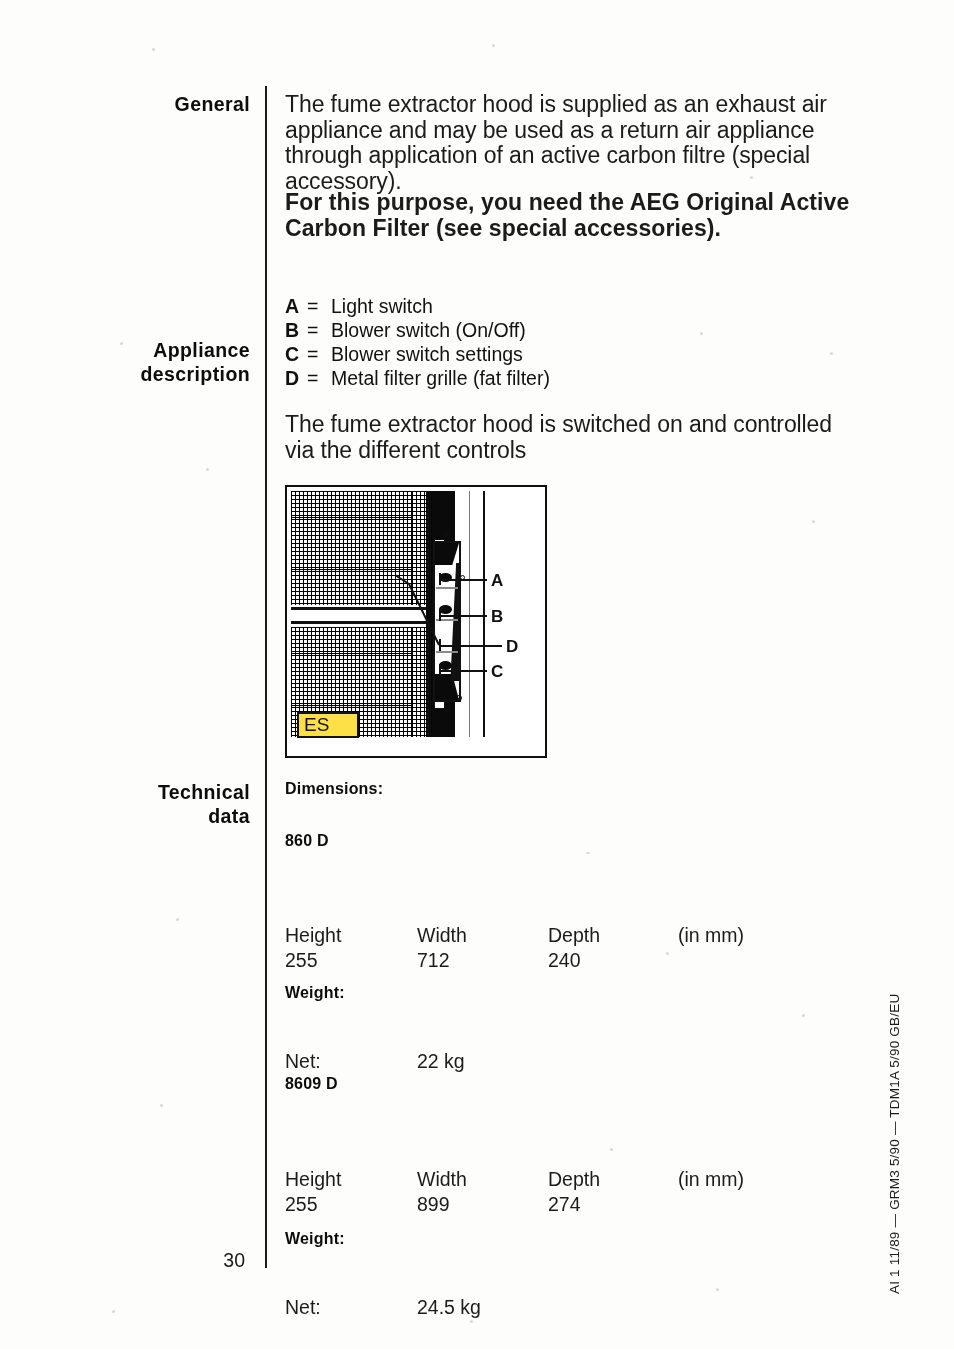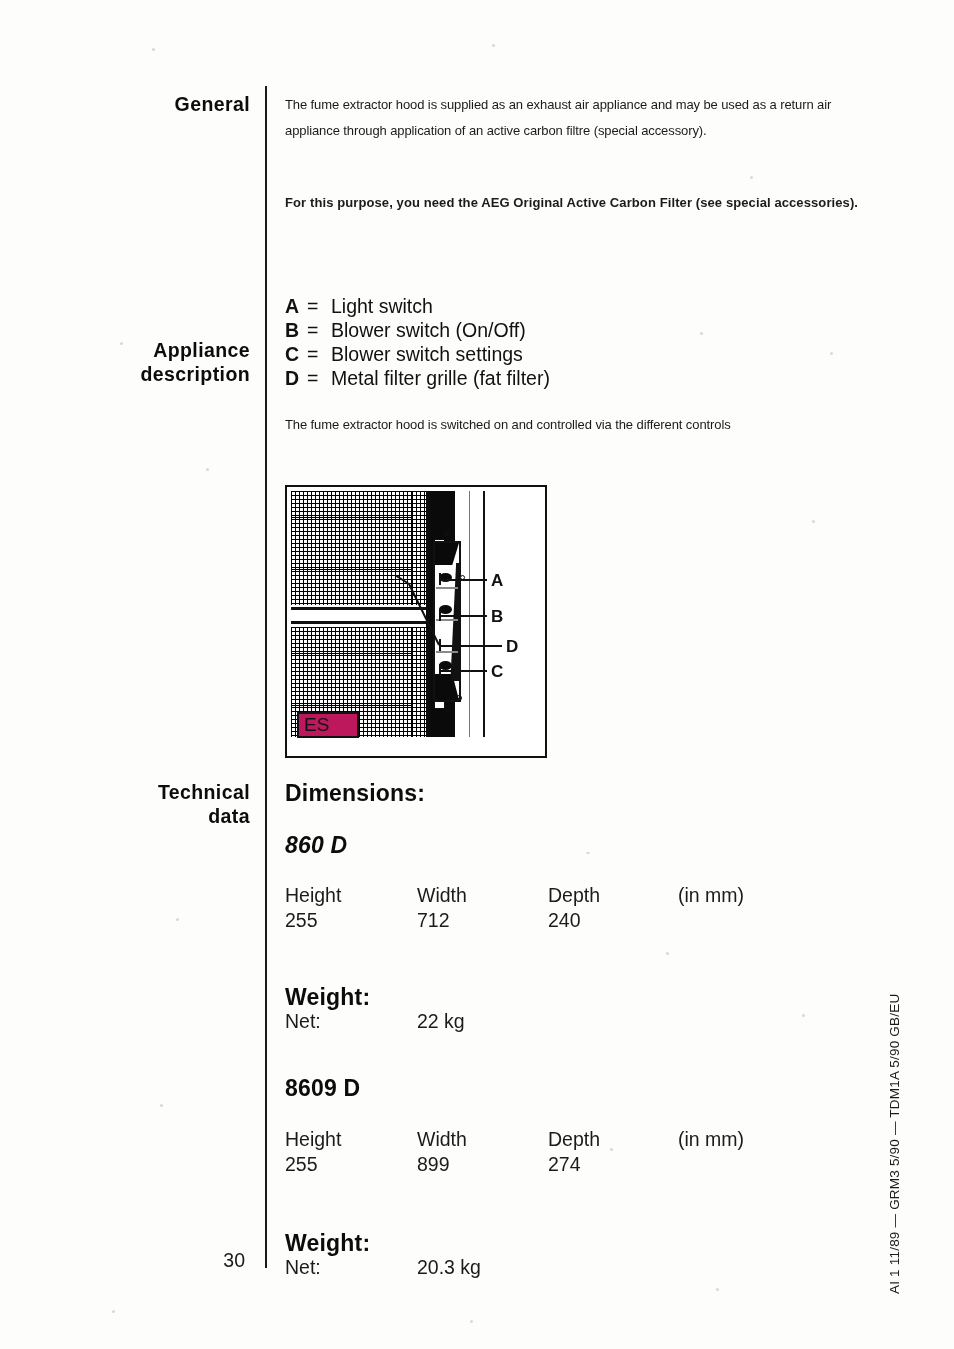"The fume extractor hood is" .body-text { font-size: 13px -> 23px }
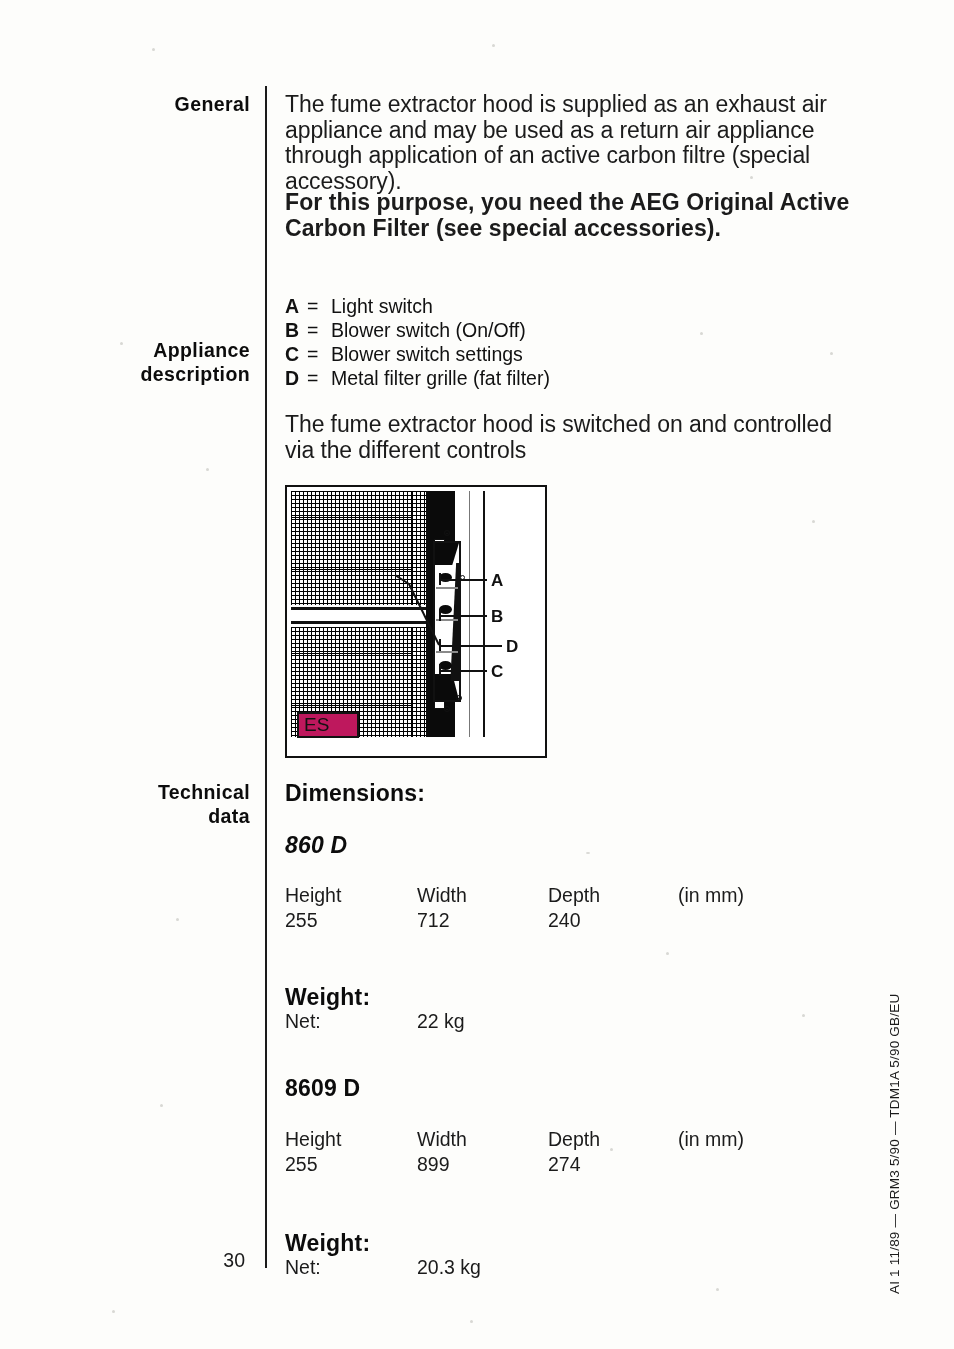"ES" .es-box { background: #be185d -> #fde047 }
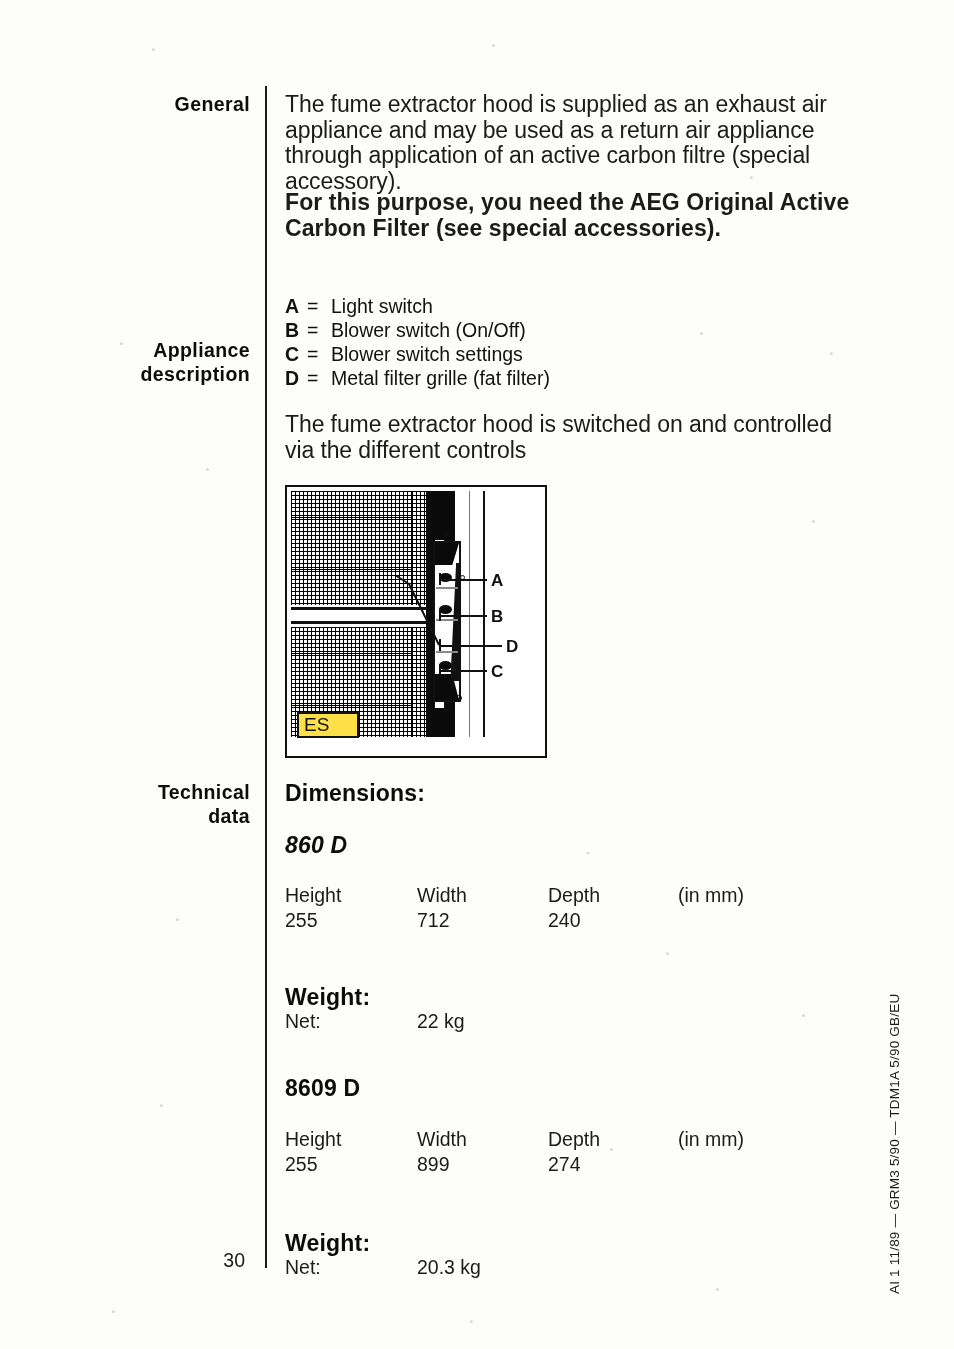"Dimensions:" .heading-b { font-size: 23px -> 16px }
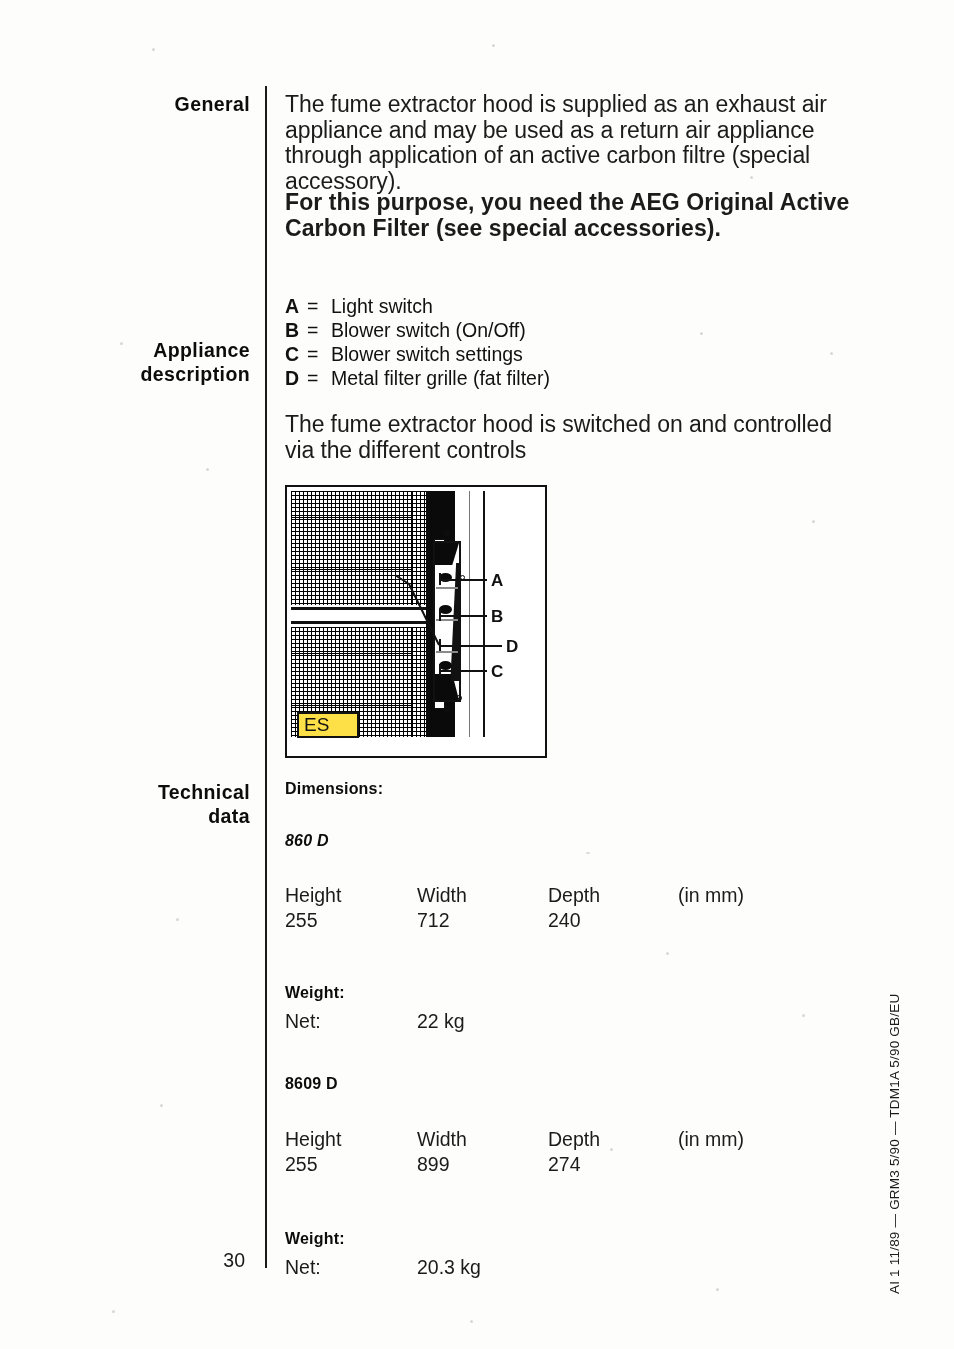"860 D" div.heading-b { font-style: italic -> none }
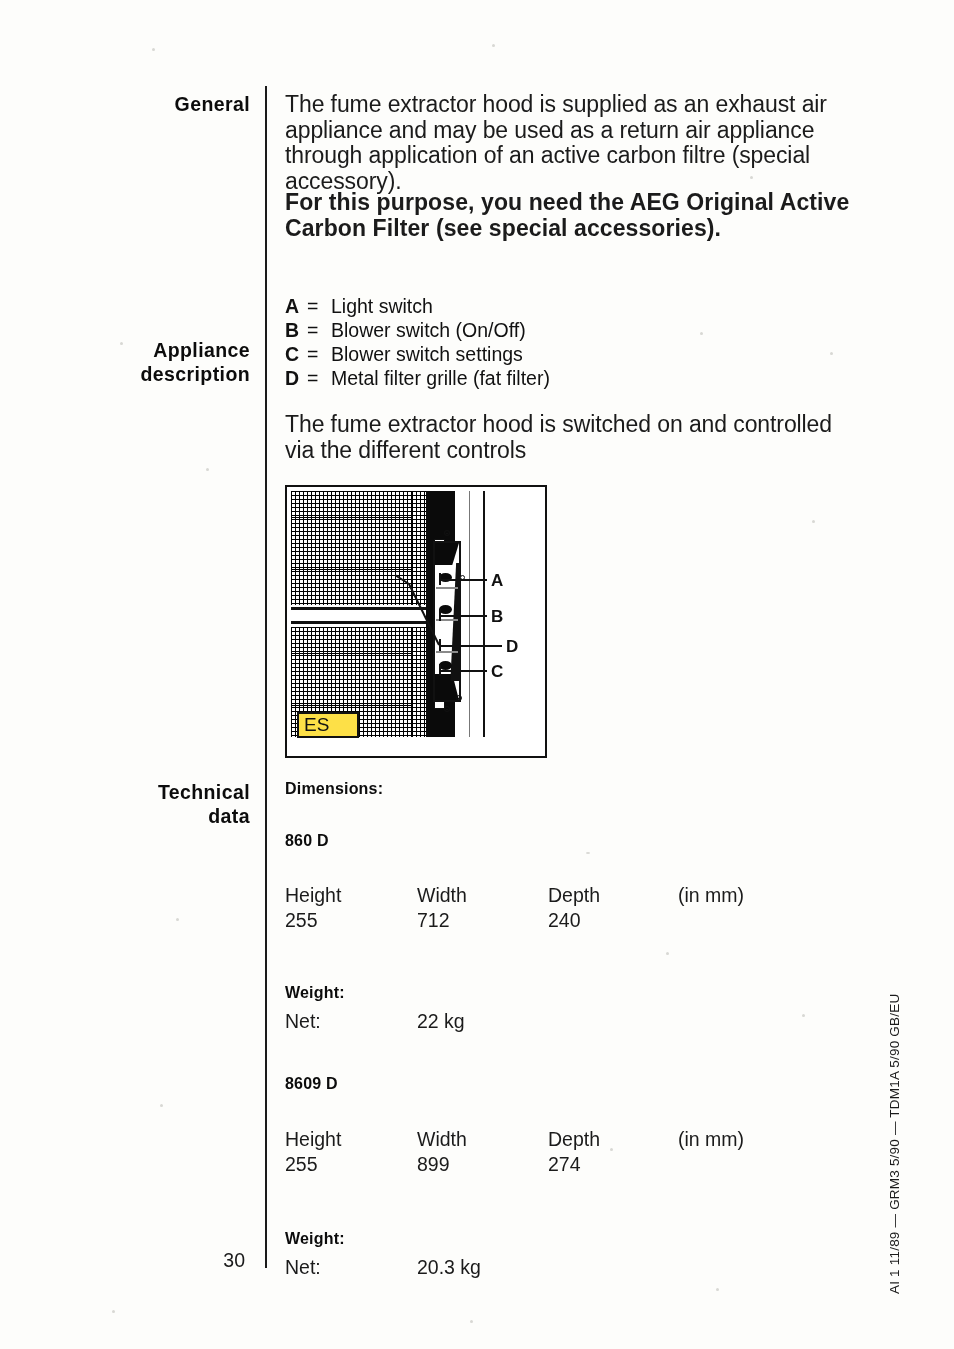"Height" .tbl .c { margin-top: none -> 40px }
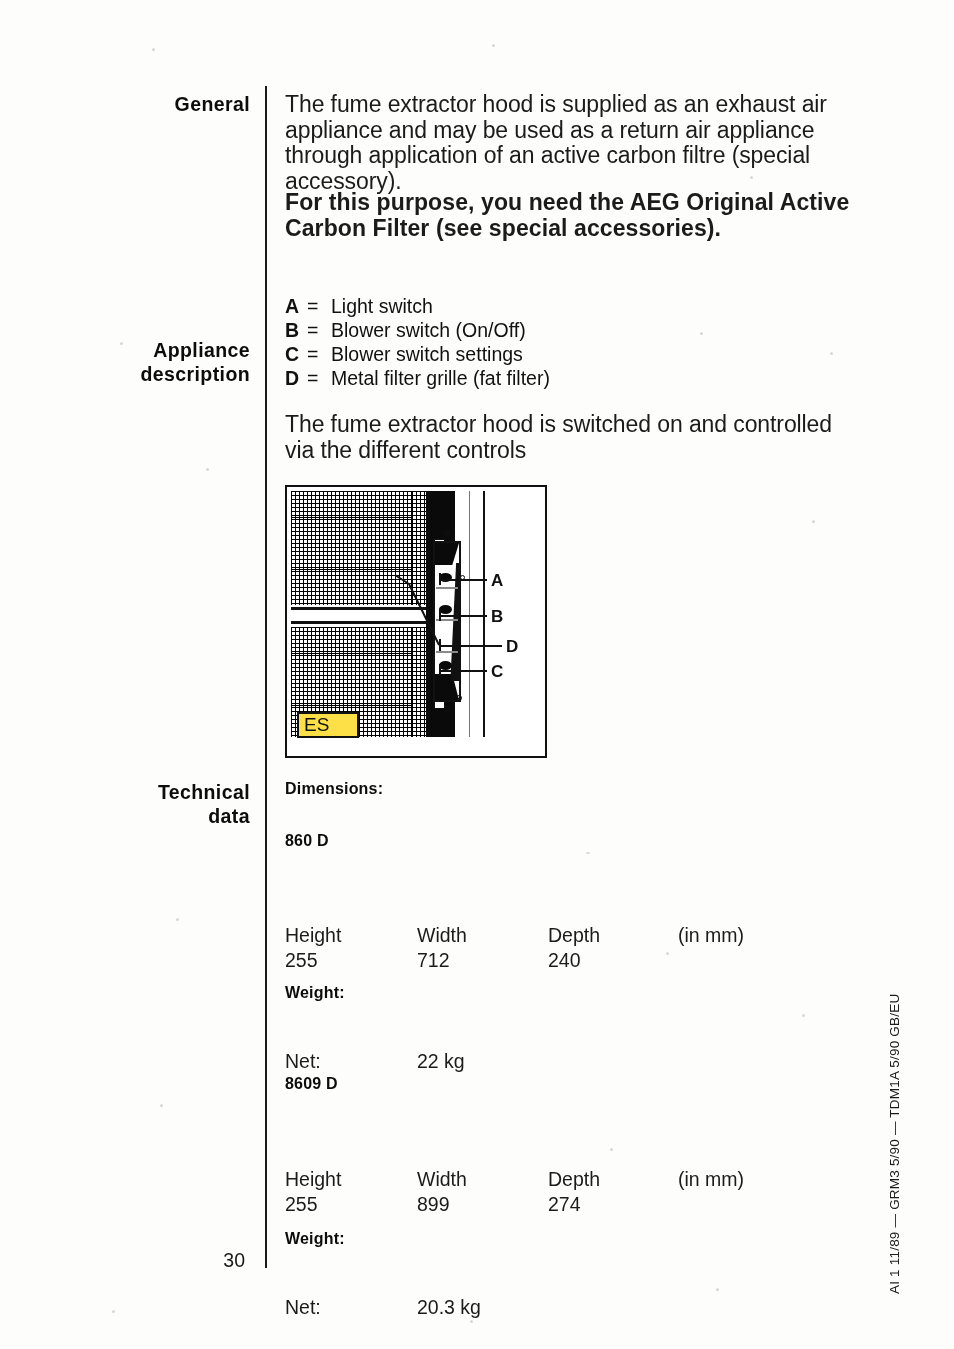"20.3 kg" span.c { text: 20.3 -> 24.5 }
